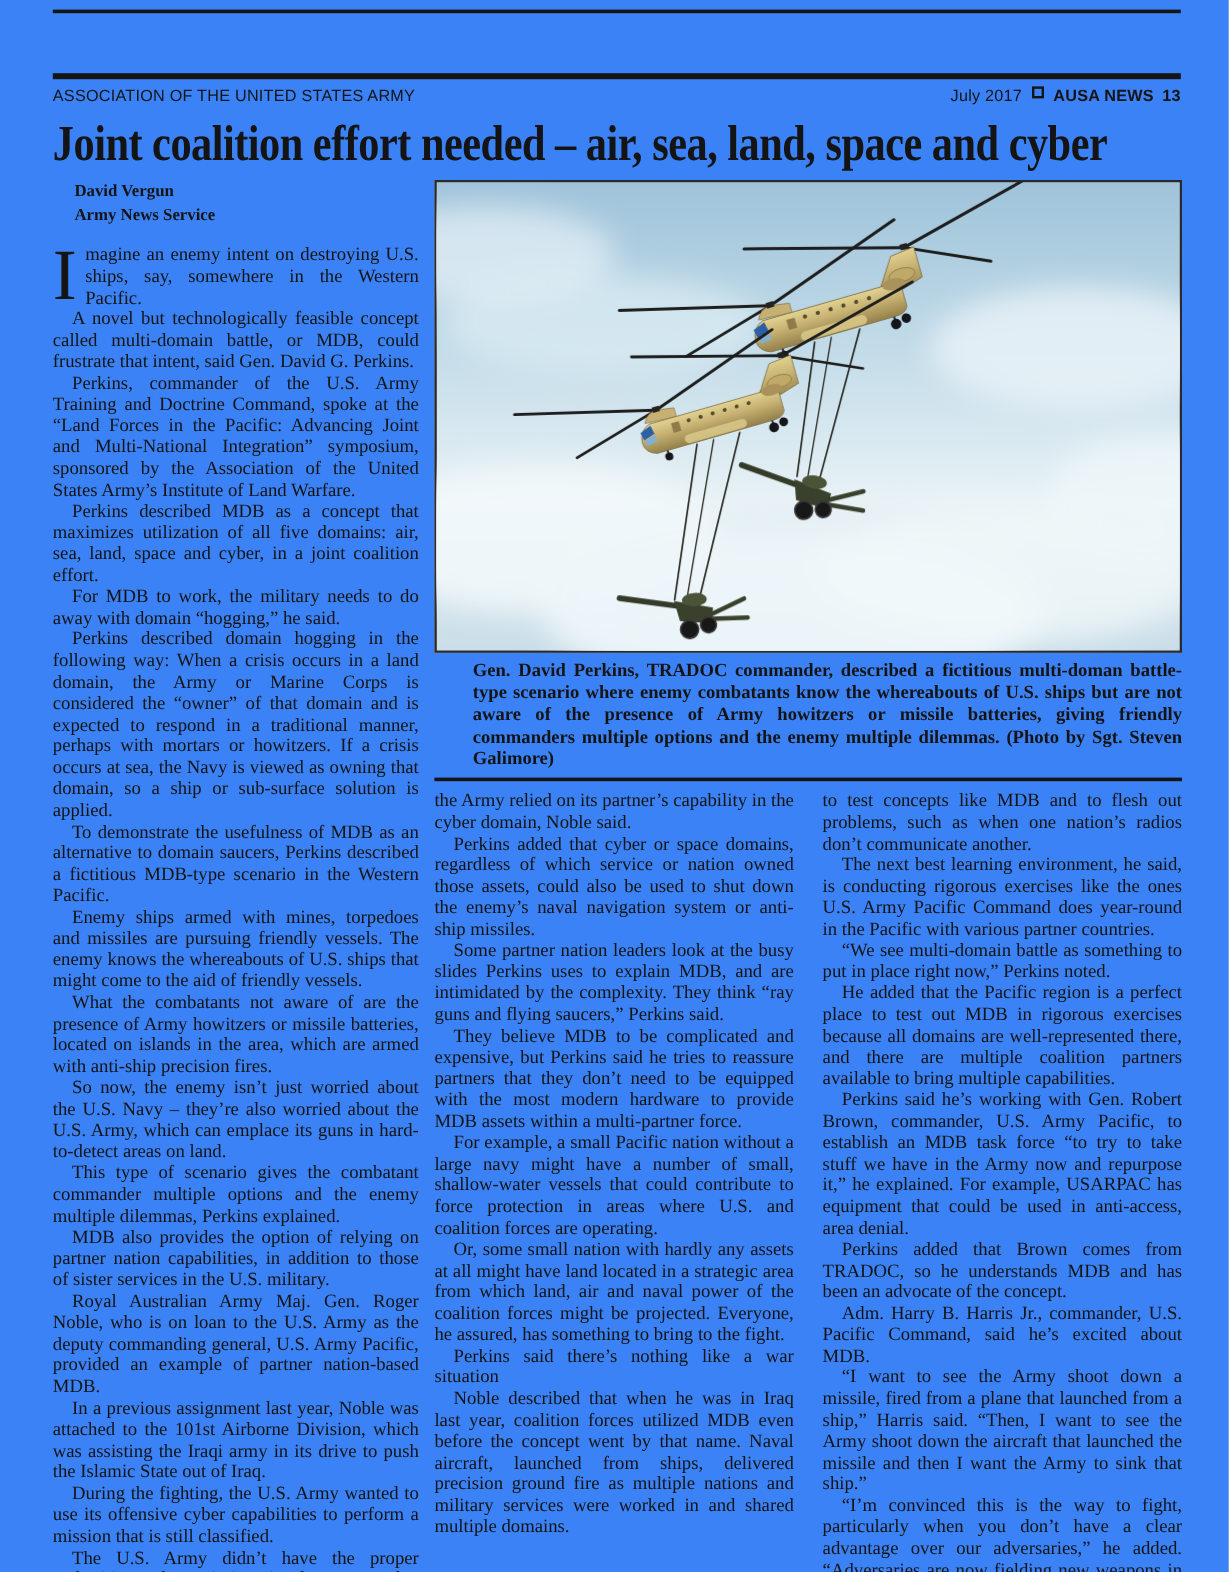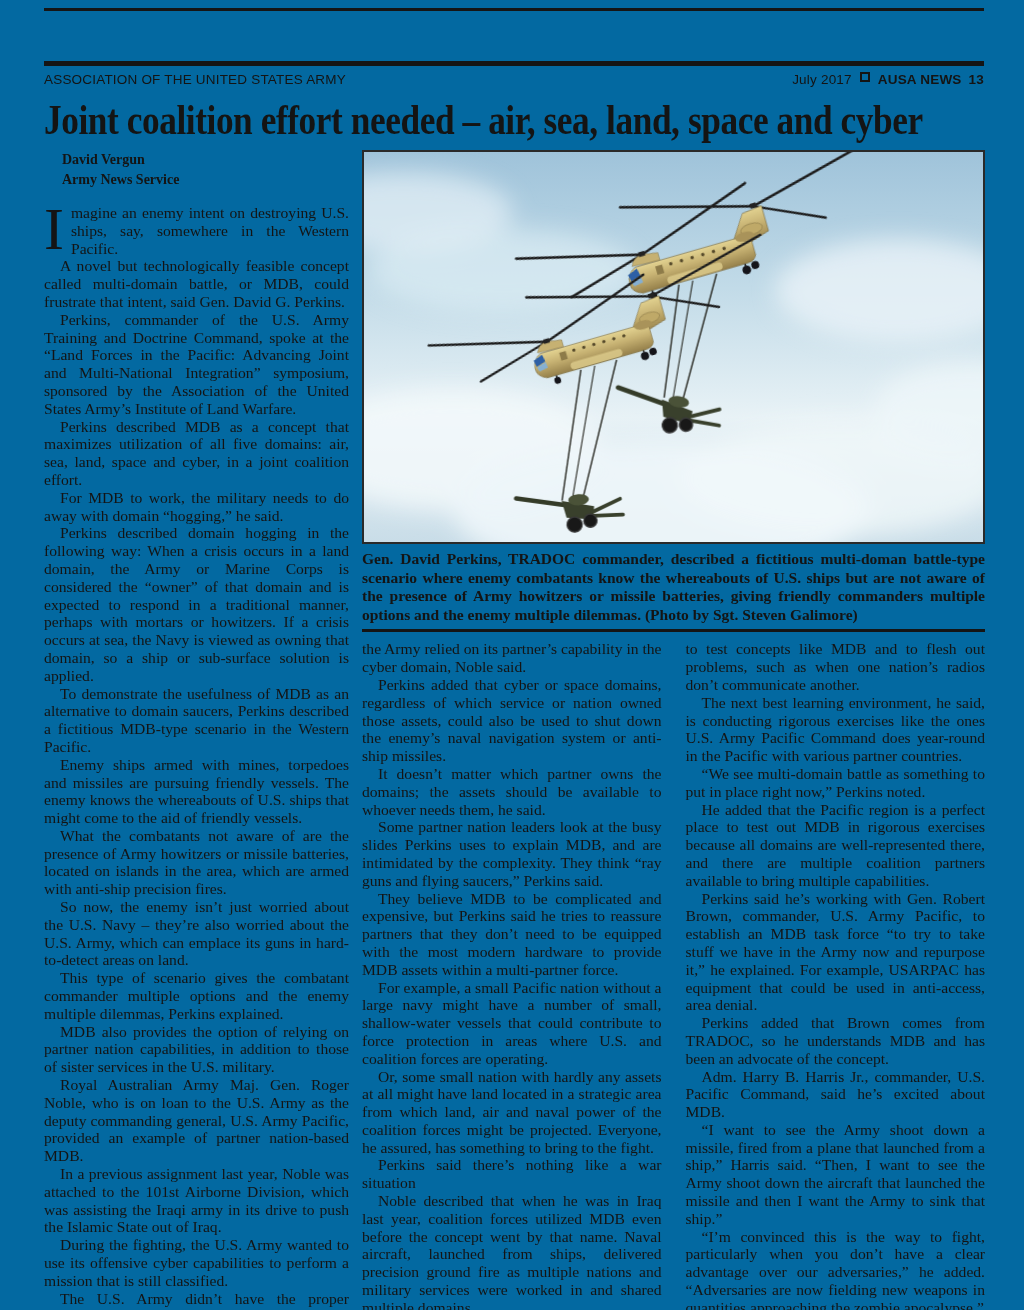"ASSOCIATION OF THE UNITED STATES" .page { background: #0369a1 -> #3b82f6 }
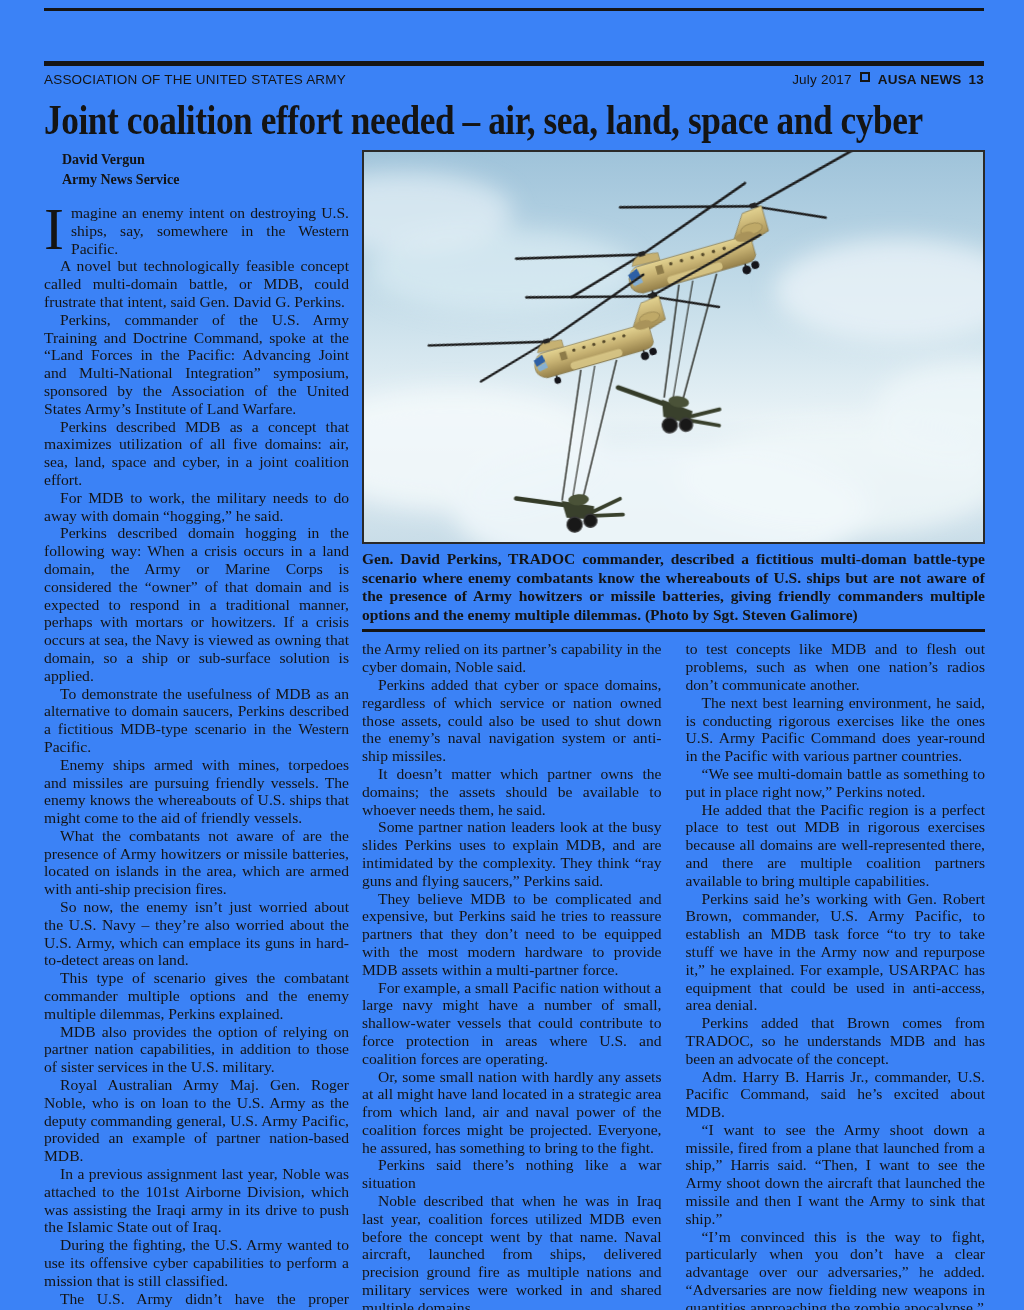"Gen. David Perkins, TRADOC commander," .caption { margin-left: none -> 32px }
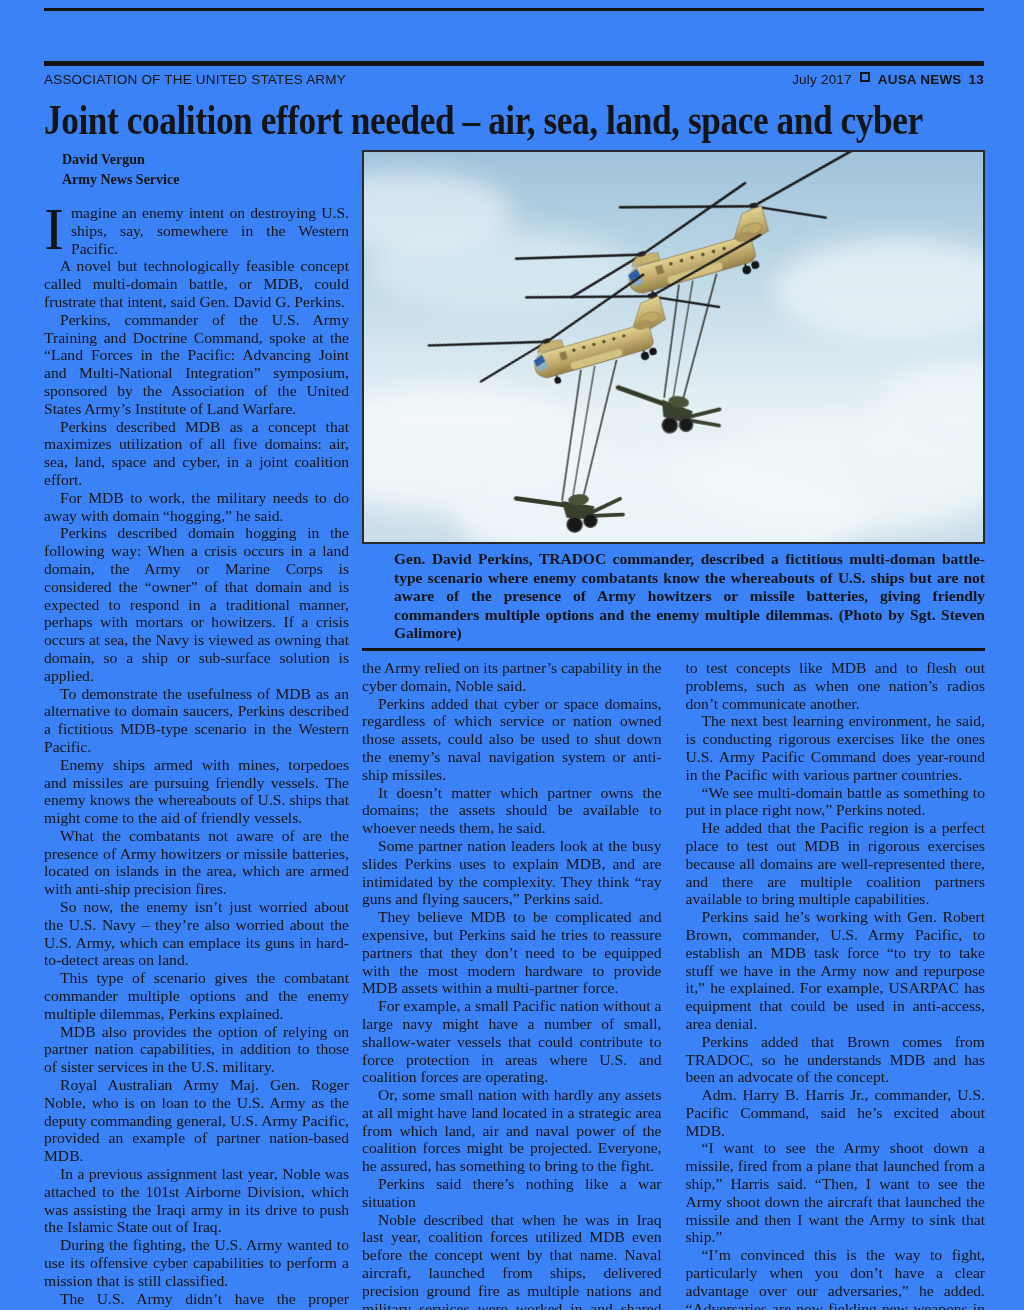"It doesn’t matter which partner" p.para { html: <p>It doesn’t matter which partner owns the domains; the assets should be available to whoever needs them, he said.</p> -> none }
